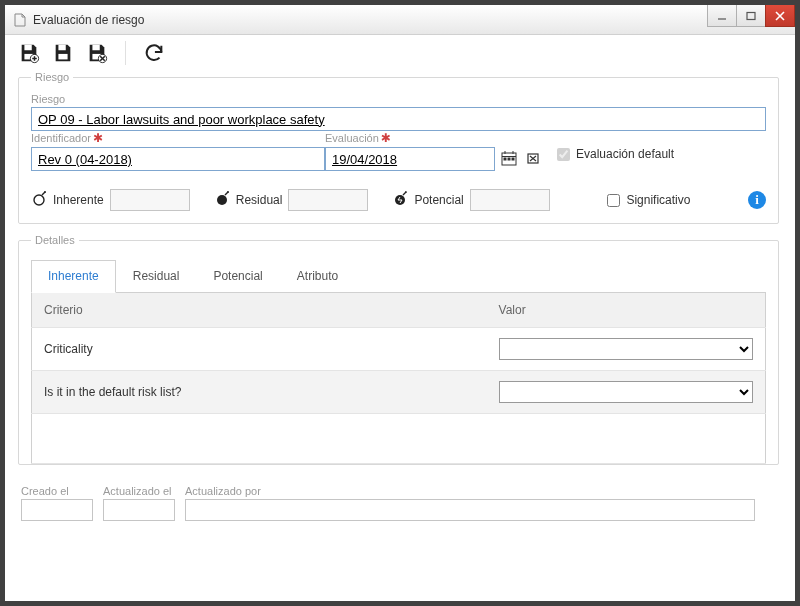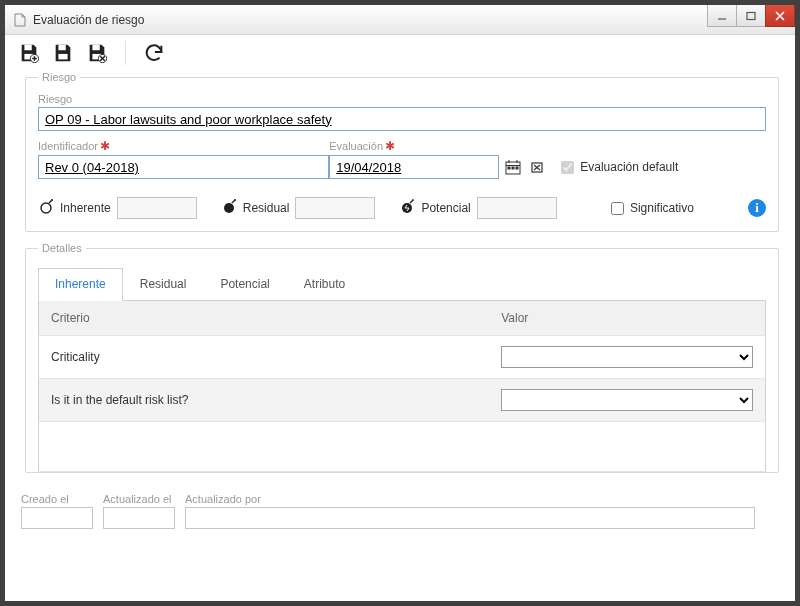"Riesgo" .content { padding: 0 16px 10px 20px -> 0 16px 10px 13px }
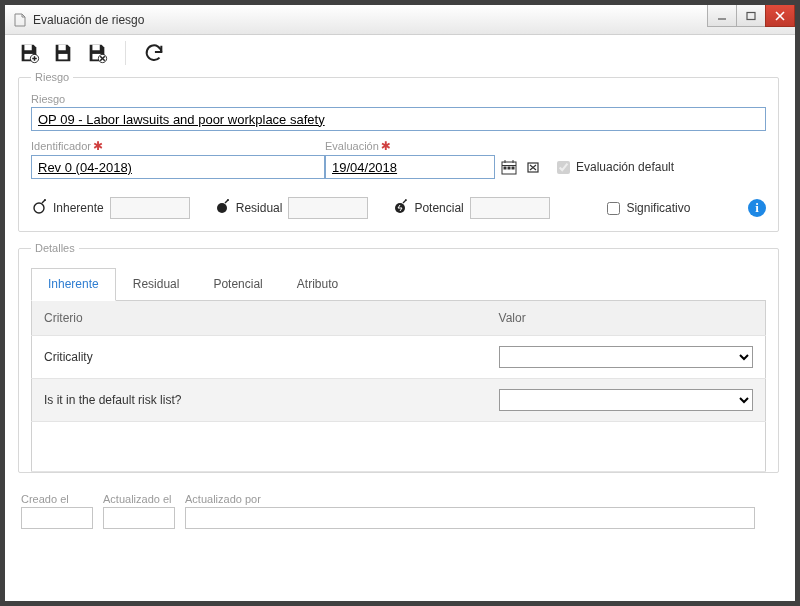"Identificador ✱" .row { margin-top: 8px -> 0 }
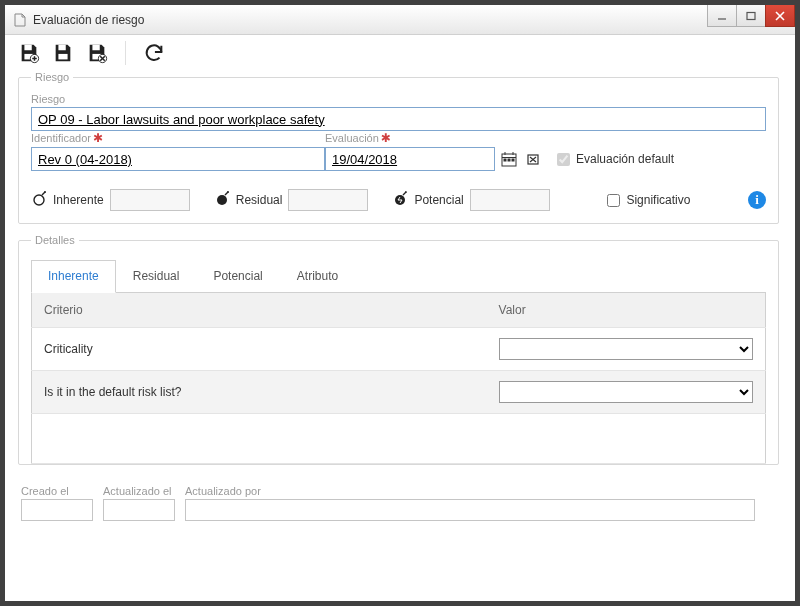"19/04/2018" .date-row { align-items: center -> flex-start }
